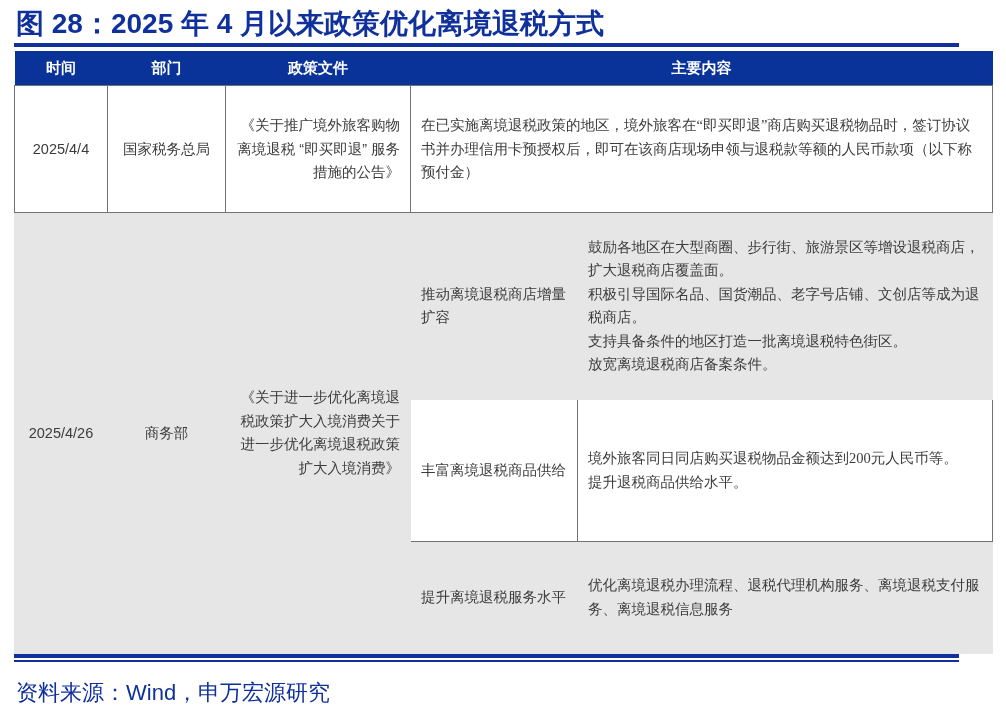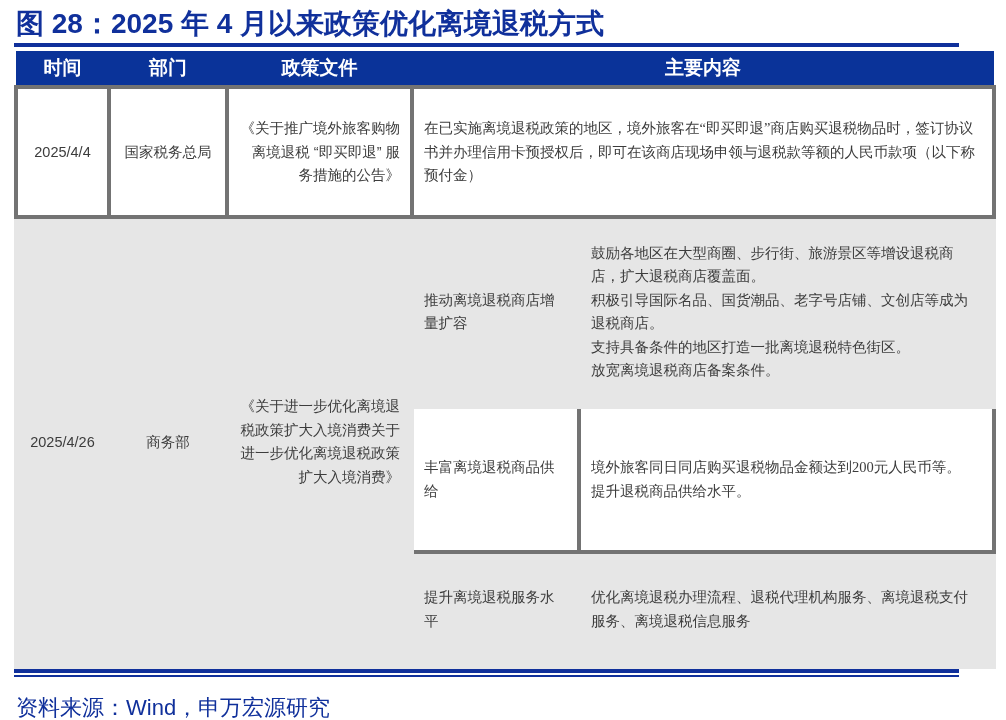"时间" .tbl thead th { font-size: 19px -> 15px }
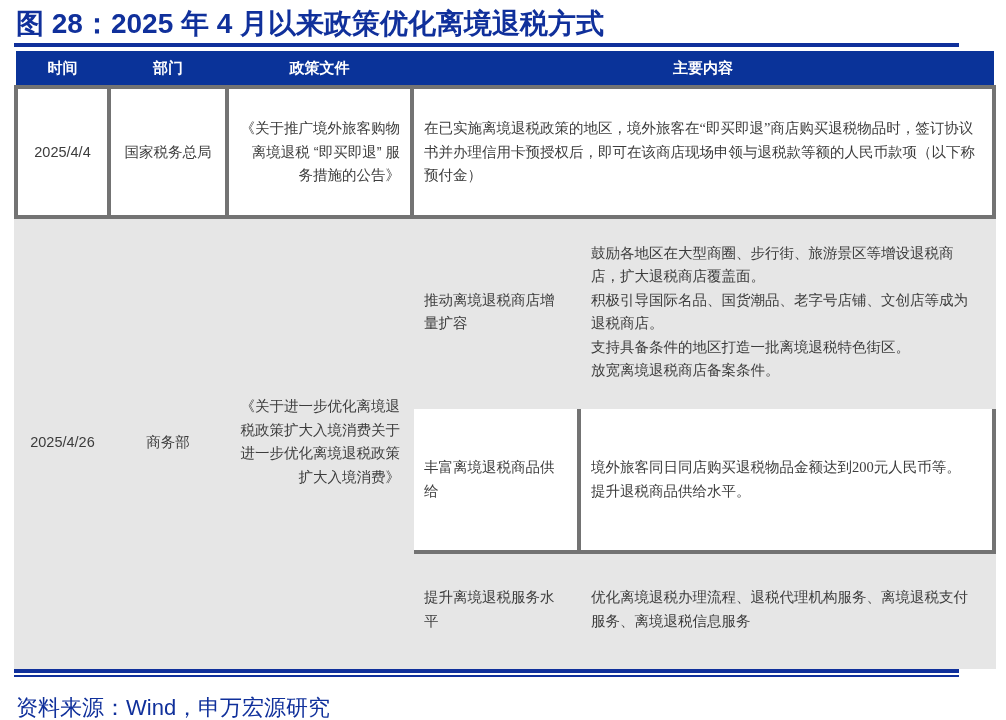"《关于推广境外旅客购物离境退税 “即买即退” 服务措施的公告》" .tbl td { border: 4px solid #737373 -> 1px solid #737373 }
